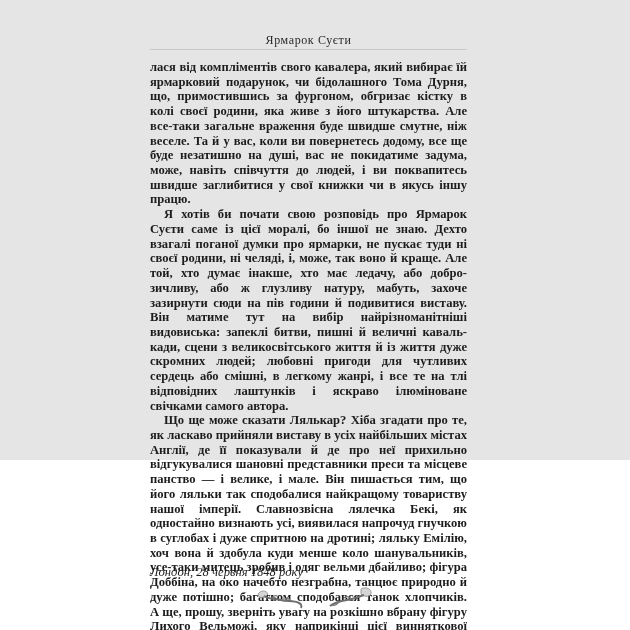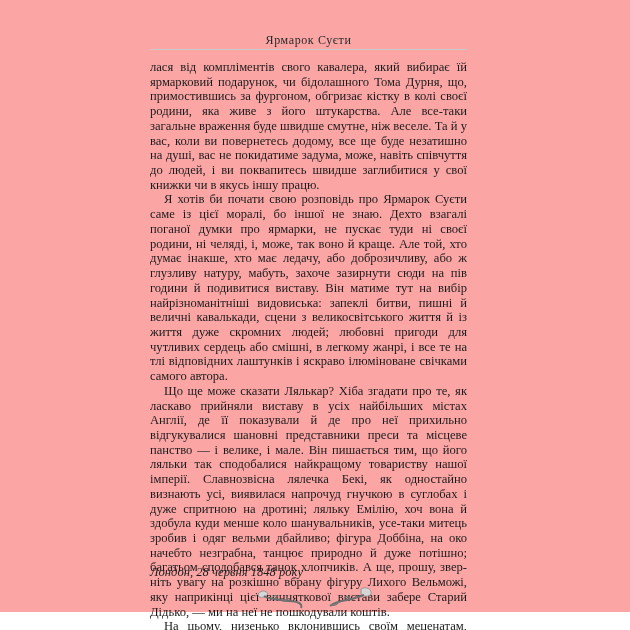"Ярмарок Суєти" .page { background: #fca5a5 -> #e5e5e5; height: 612px -> 460px }
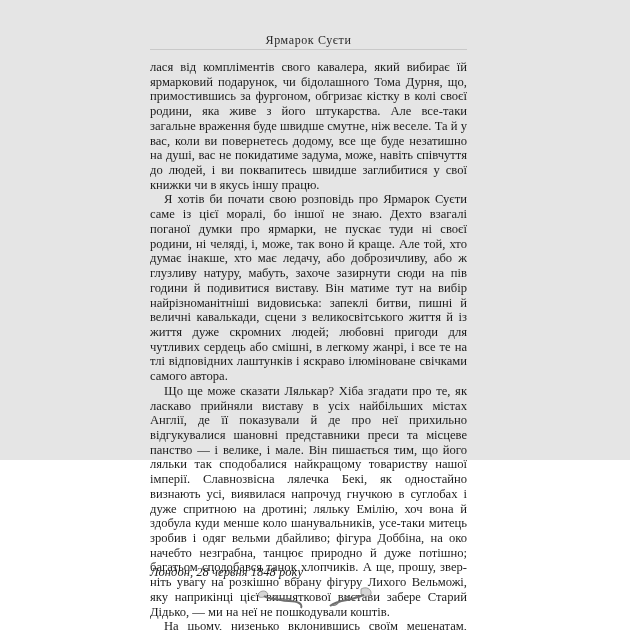"лася від компліментів свого кавалера," .body-text p { font-weight: none -> bold }
